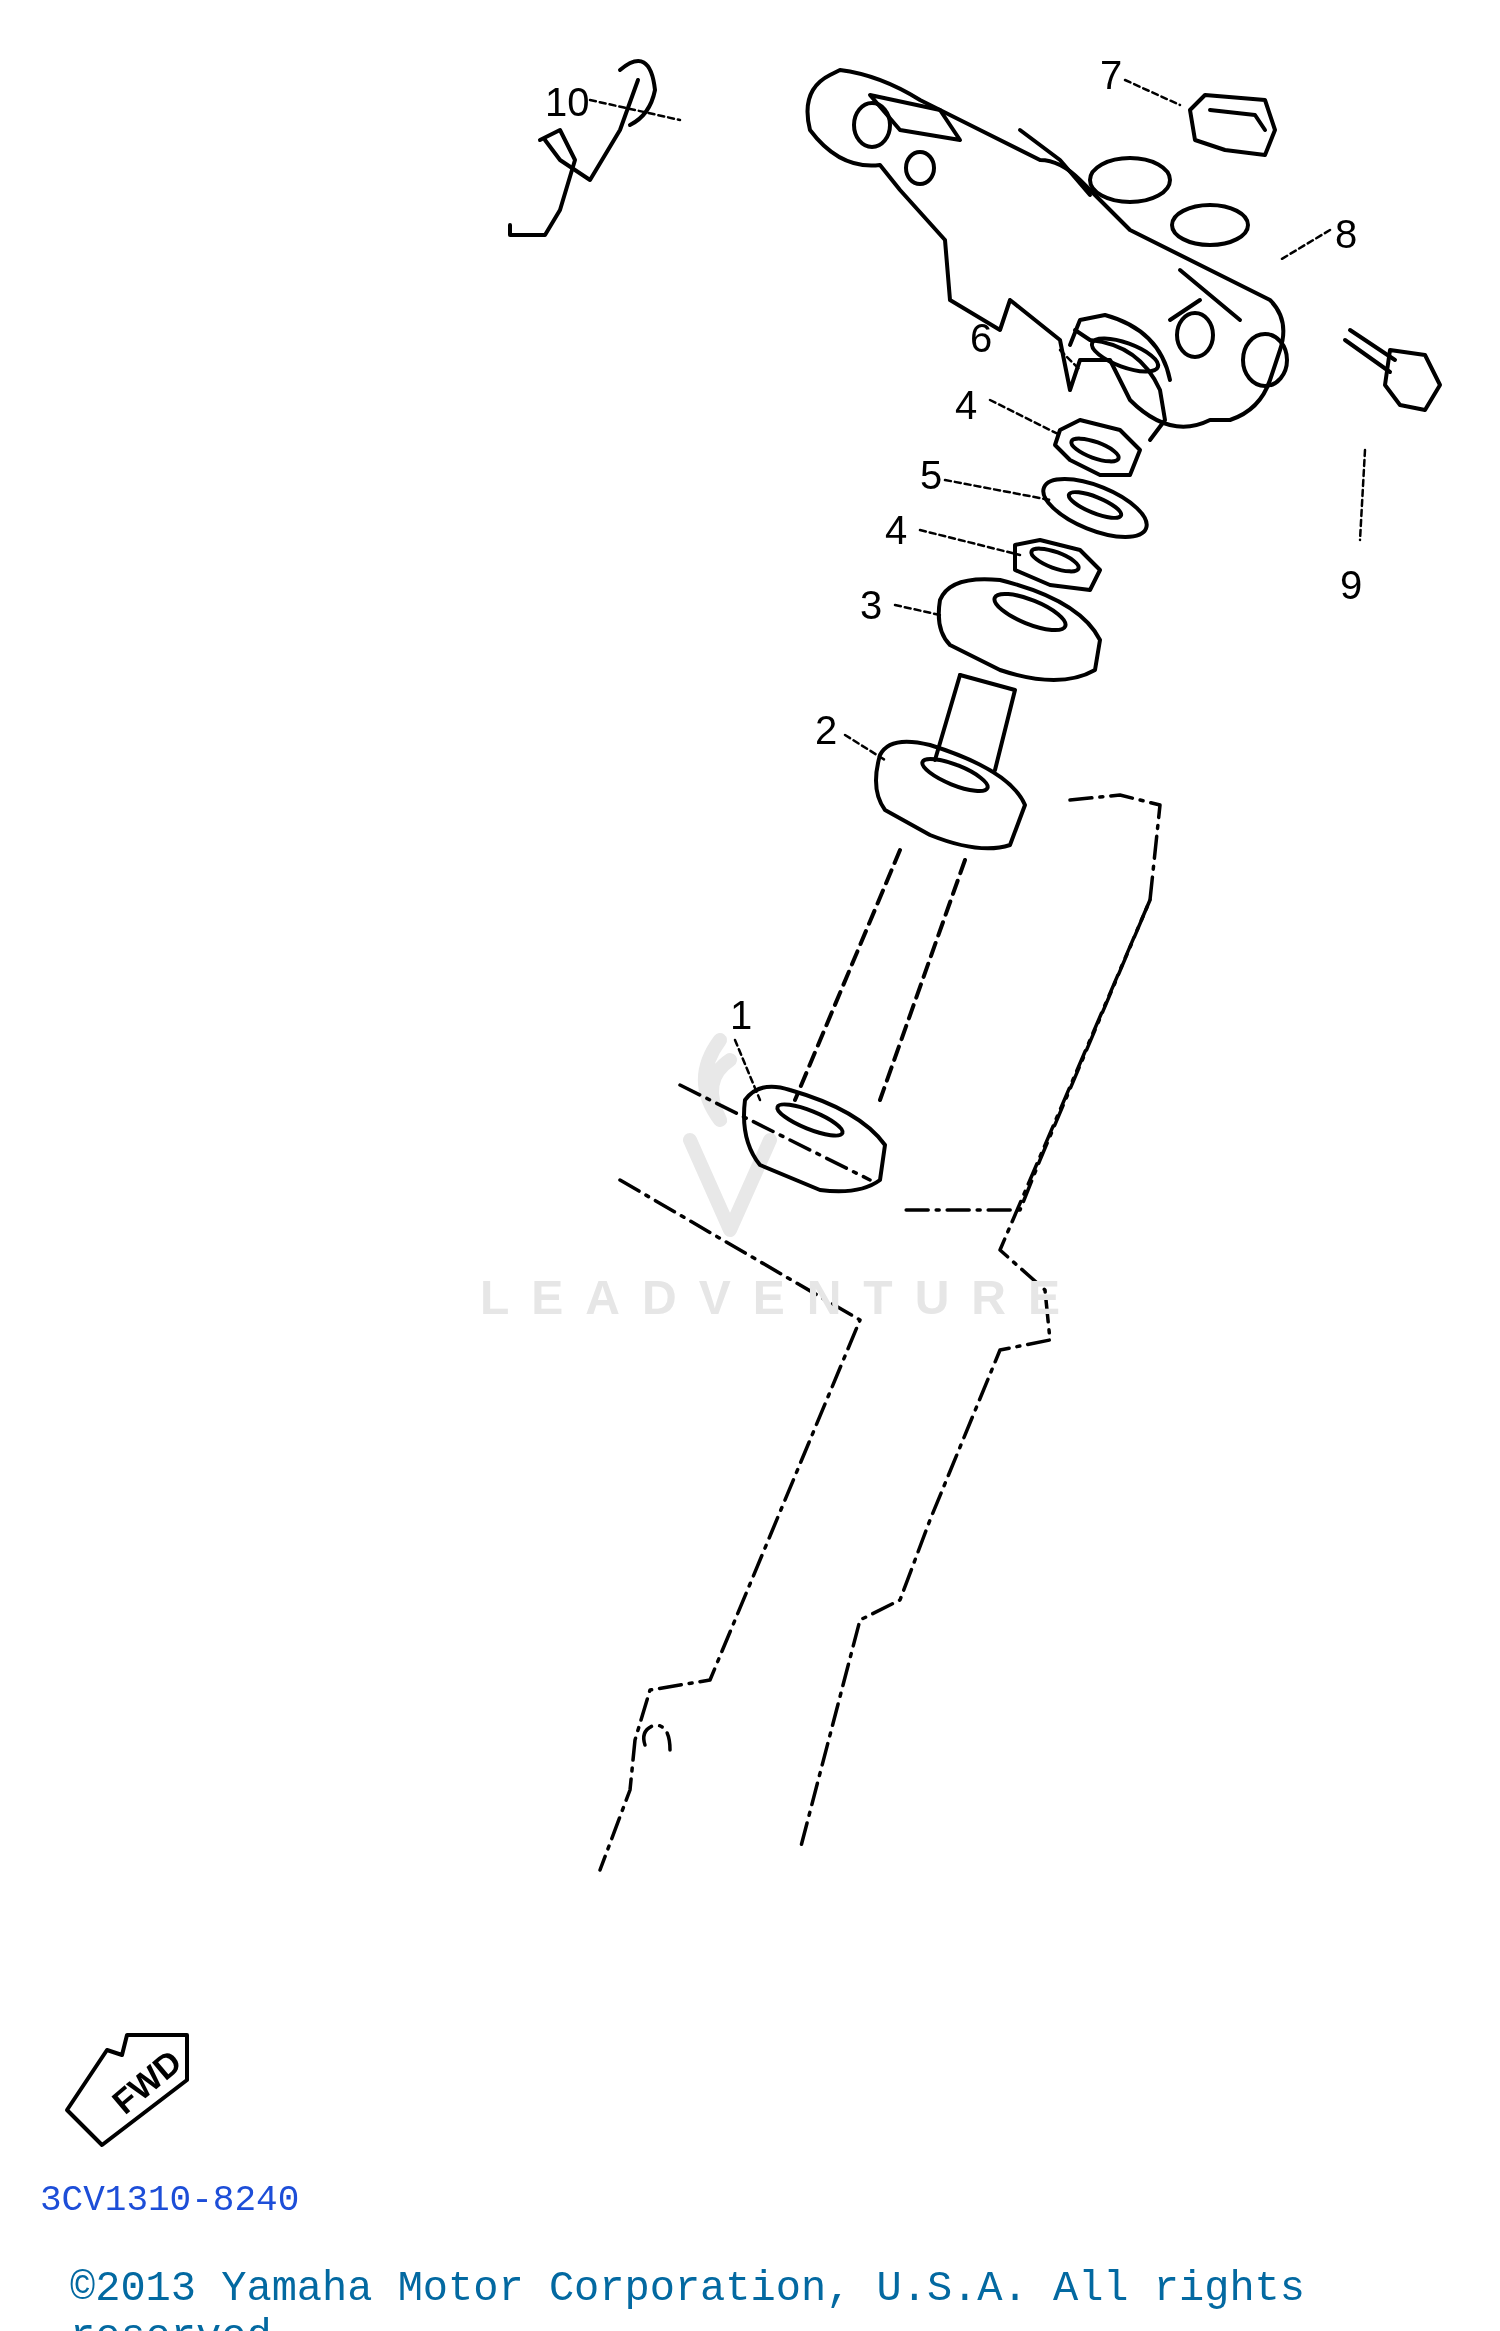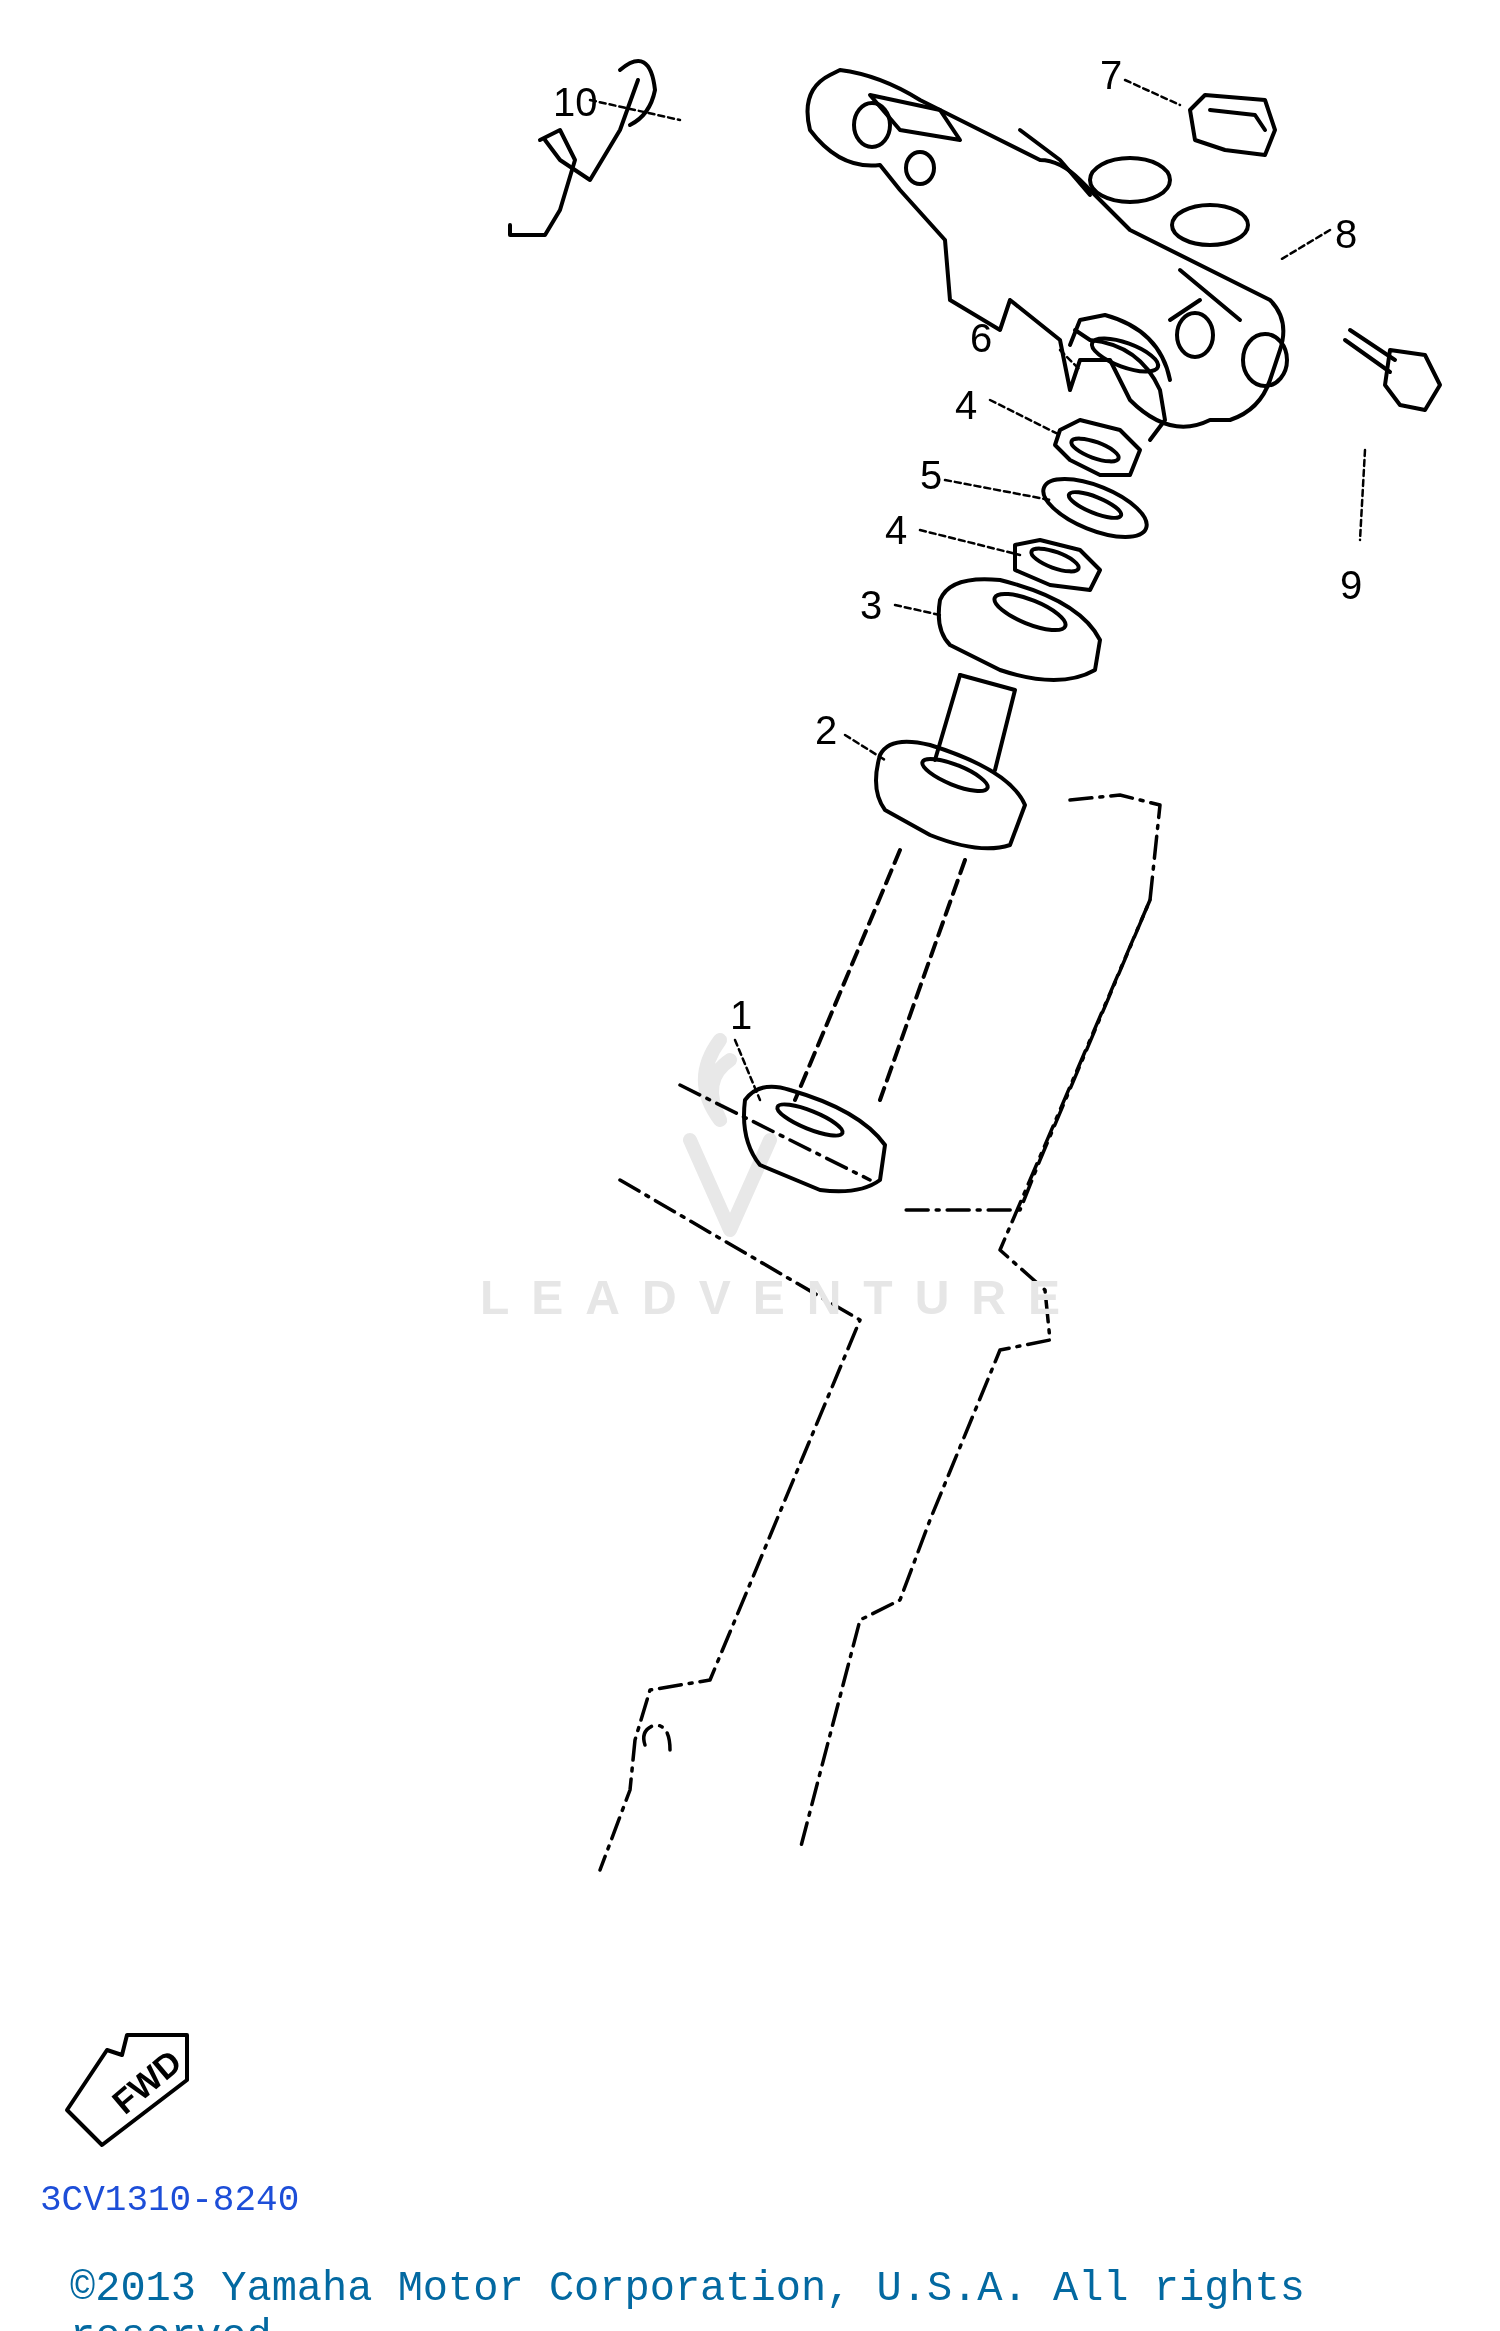"10" div.callout { margin-left: 8px -> none }
